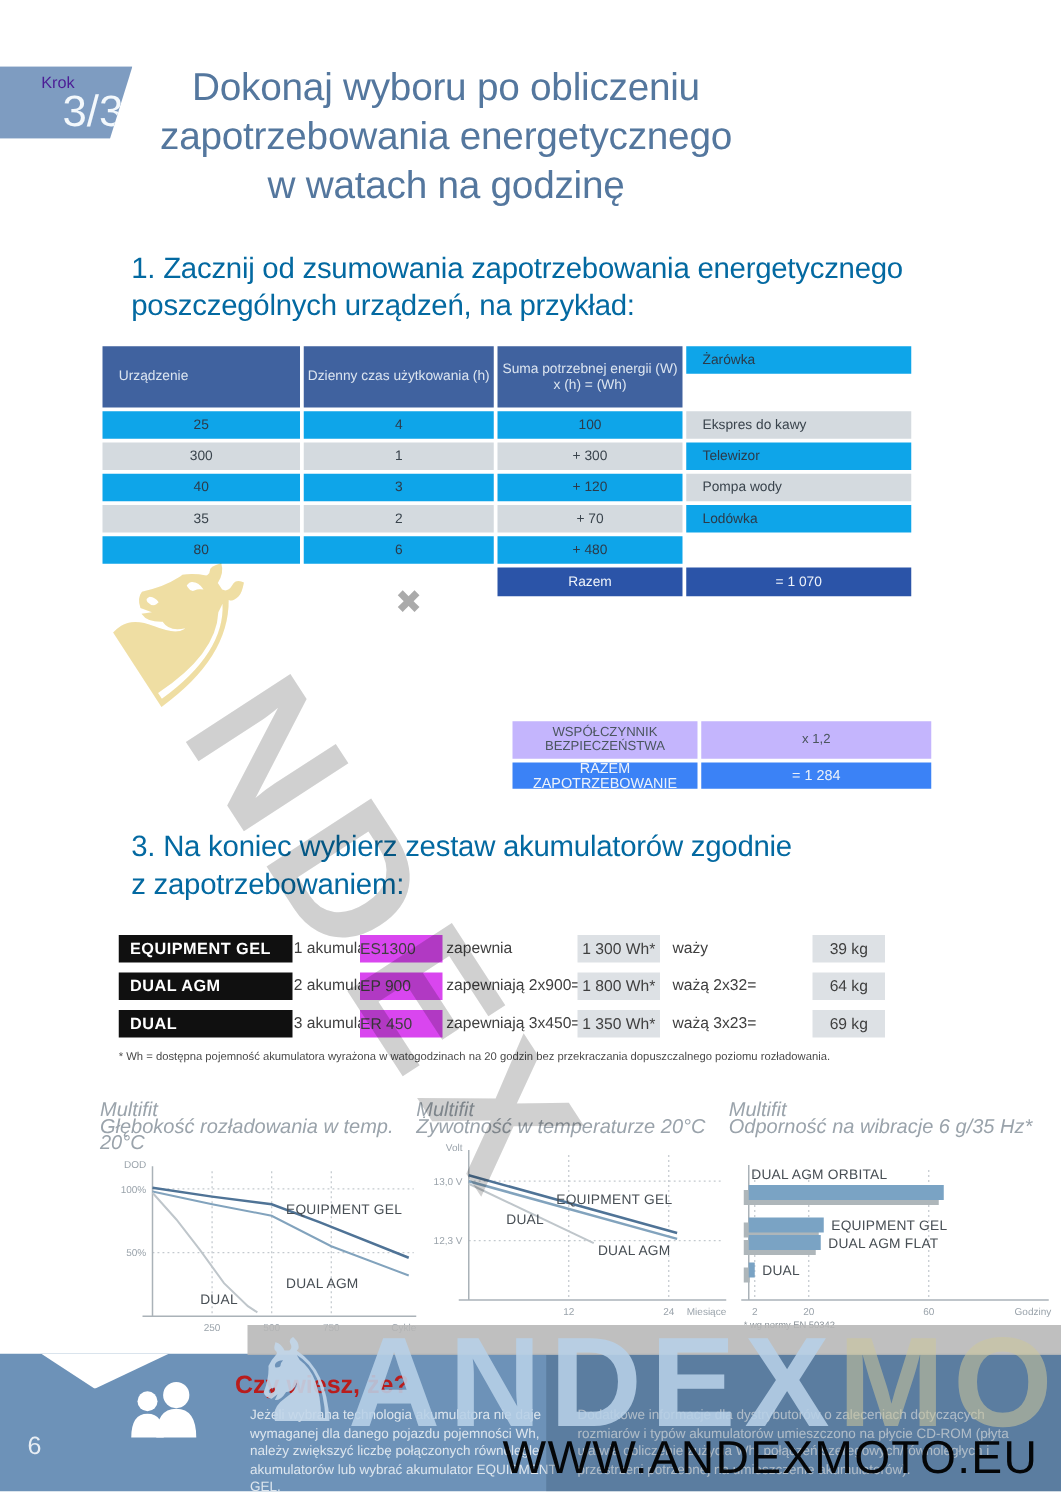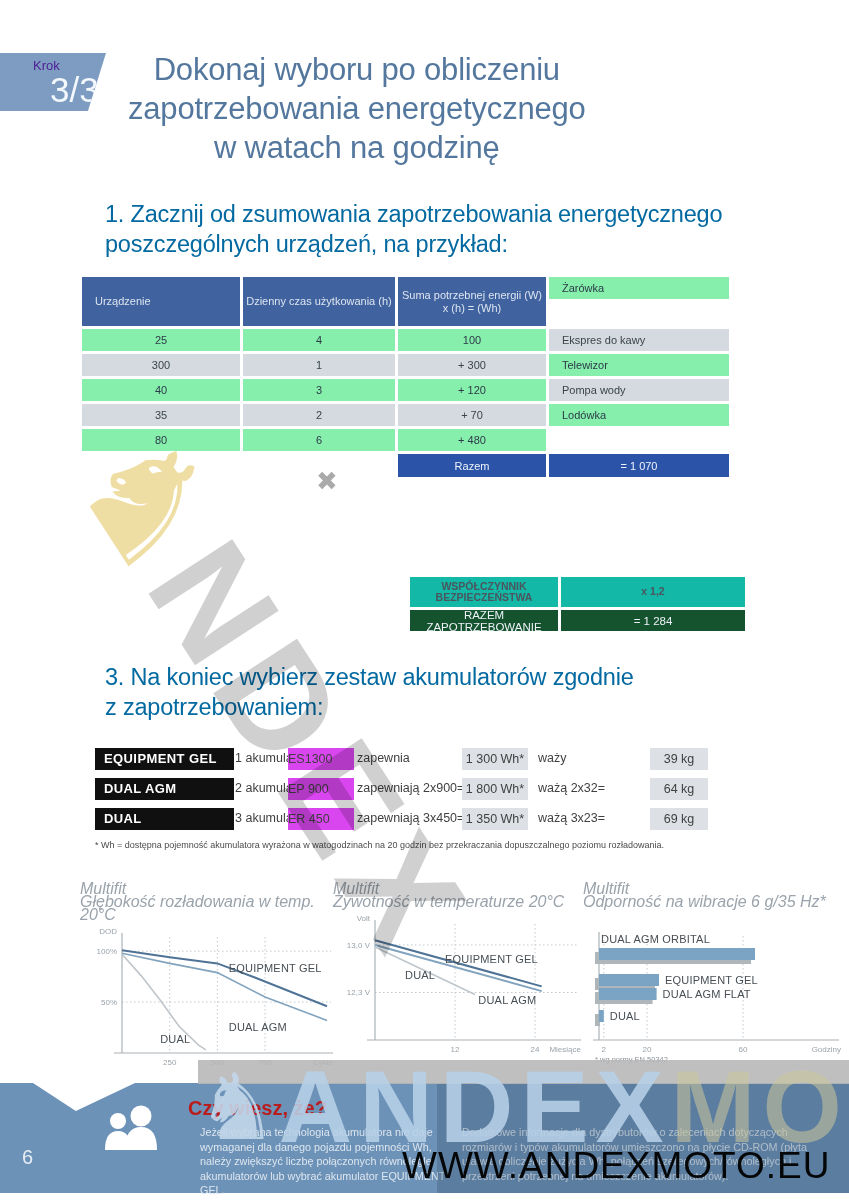"Żarówka" .et-blue { background: #86efac -> #0ea5e9 }
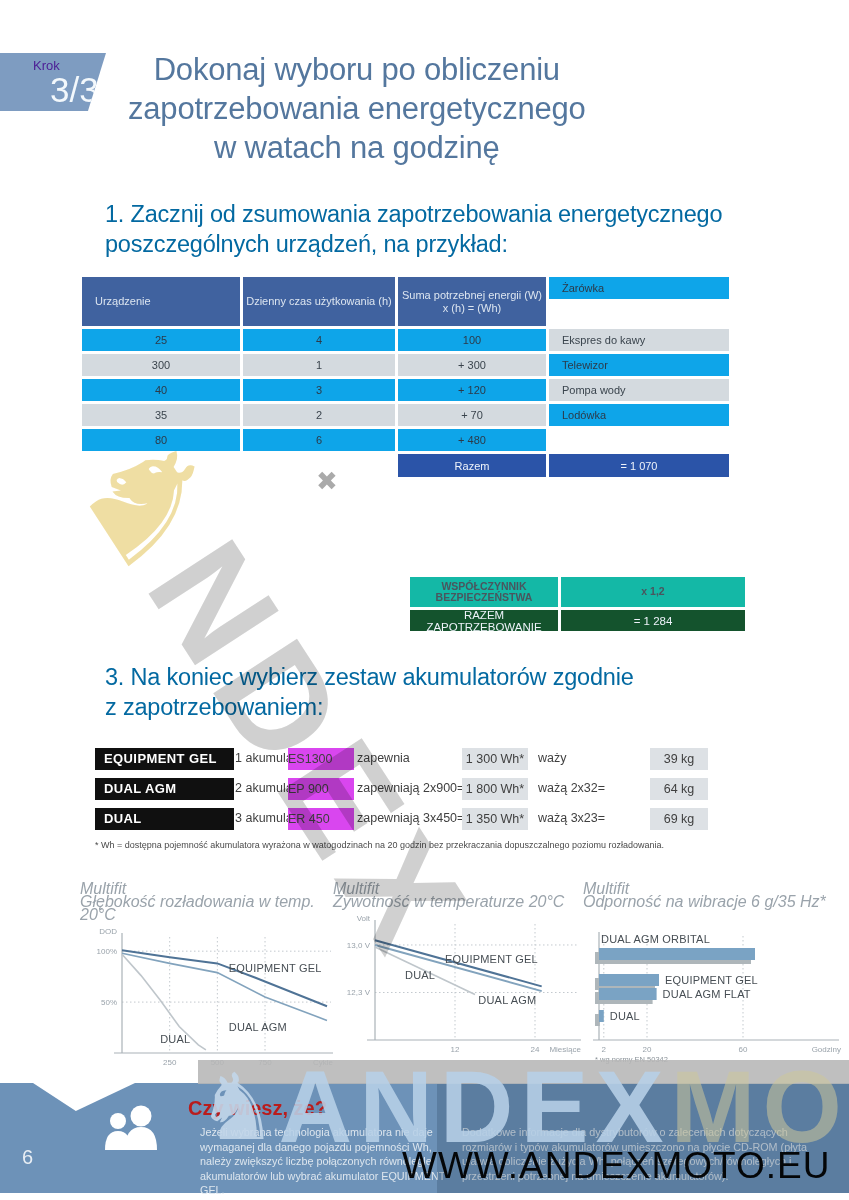"WSPÓŁCZYNNIK BEZPIECZEŃSTWA" .f-gray .f-cell { background: #14b8a6 -> #c4b5fd; font-weight: 700 -> 400 }
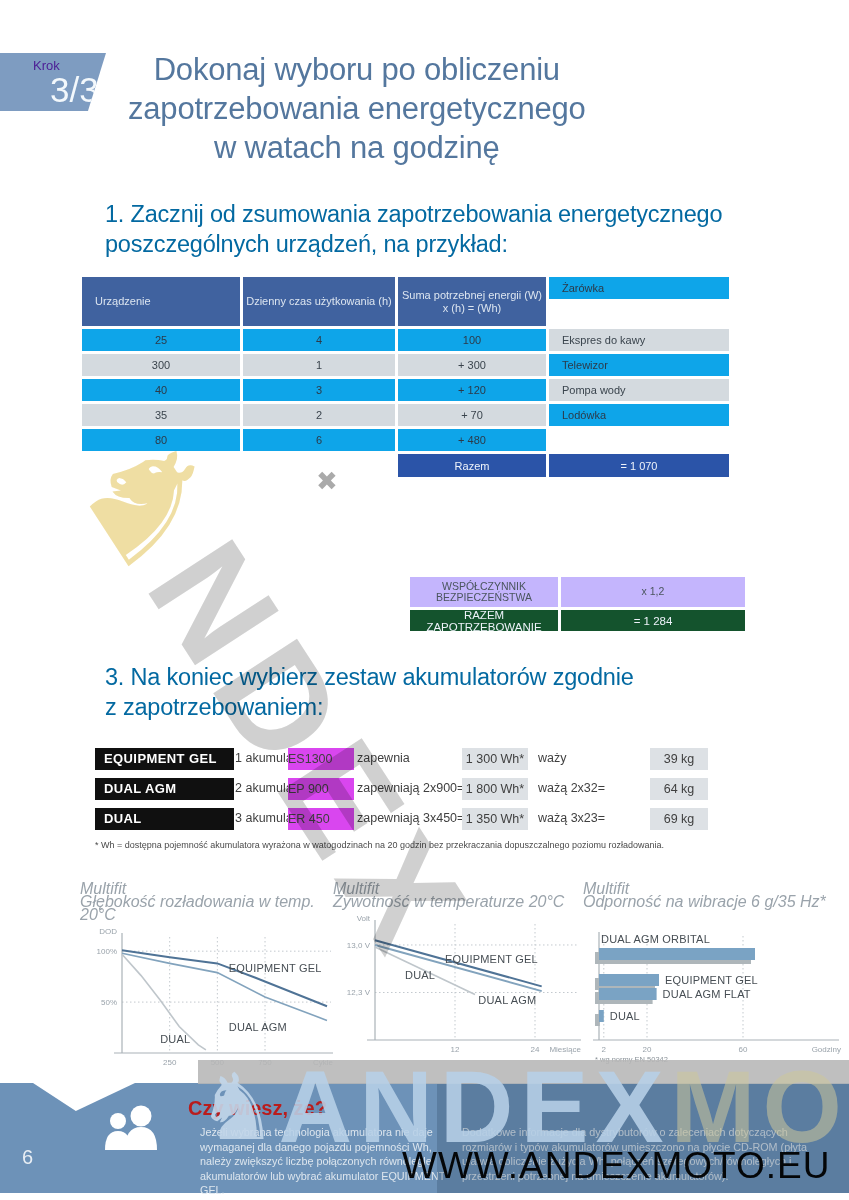"RAZEM ZAPOTRZEBOWANIE" .f-blue .f-cell { background: #14532d -> #3b82f6 }
